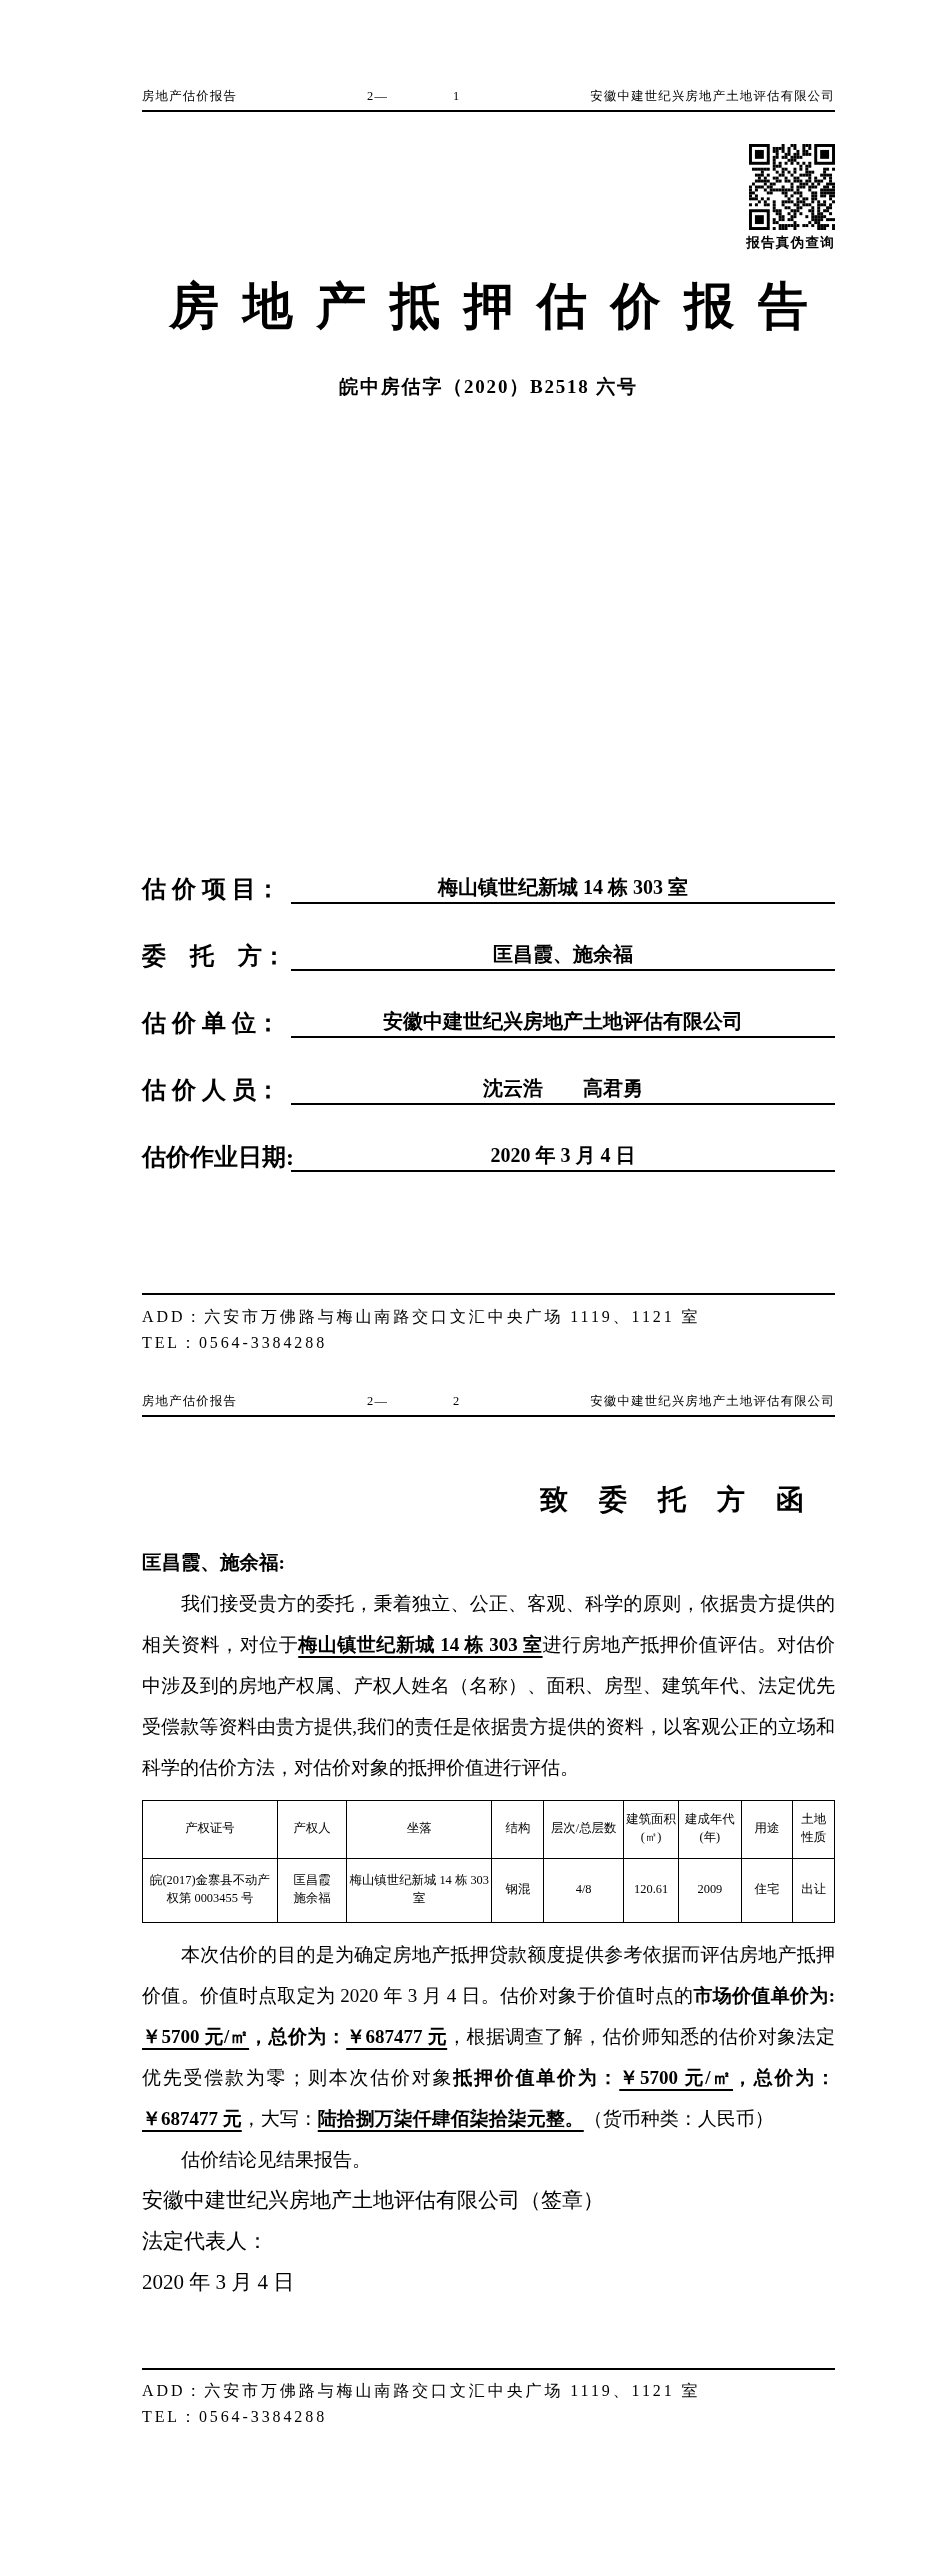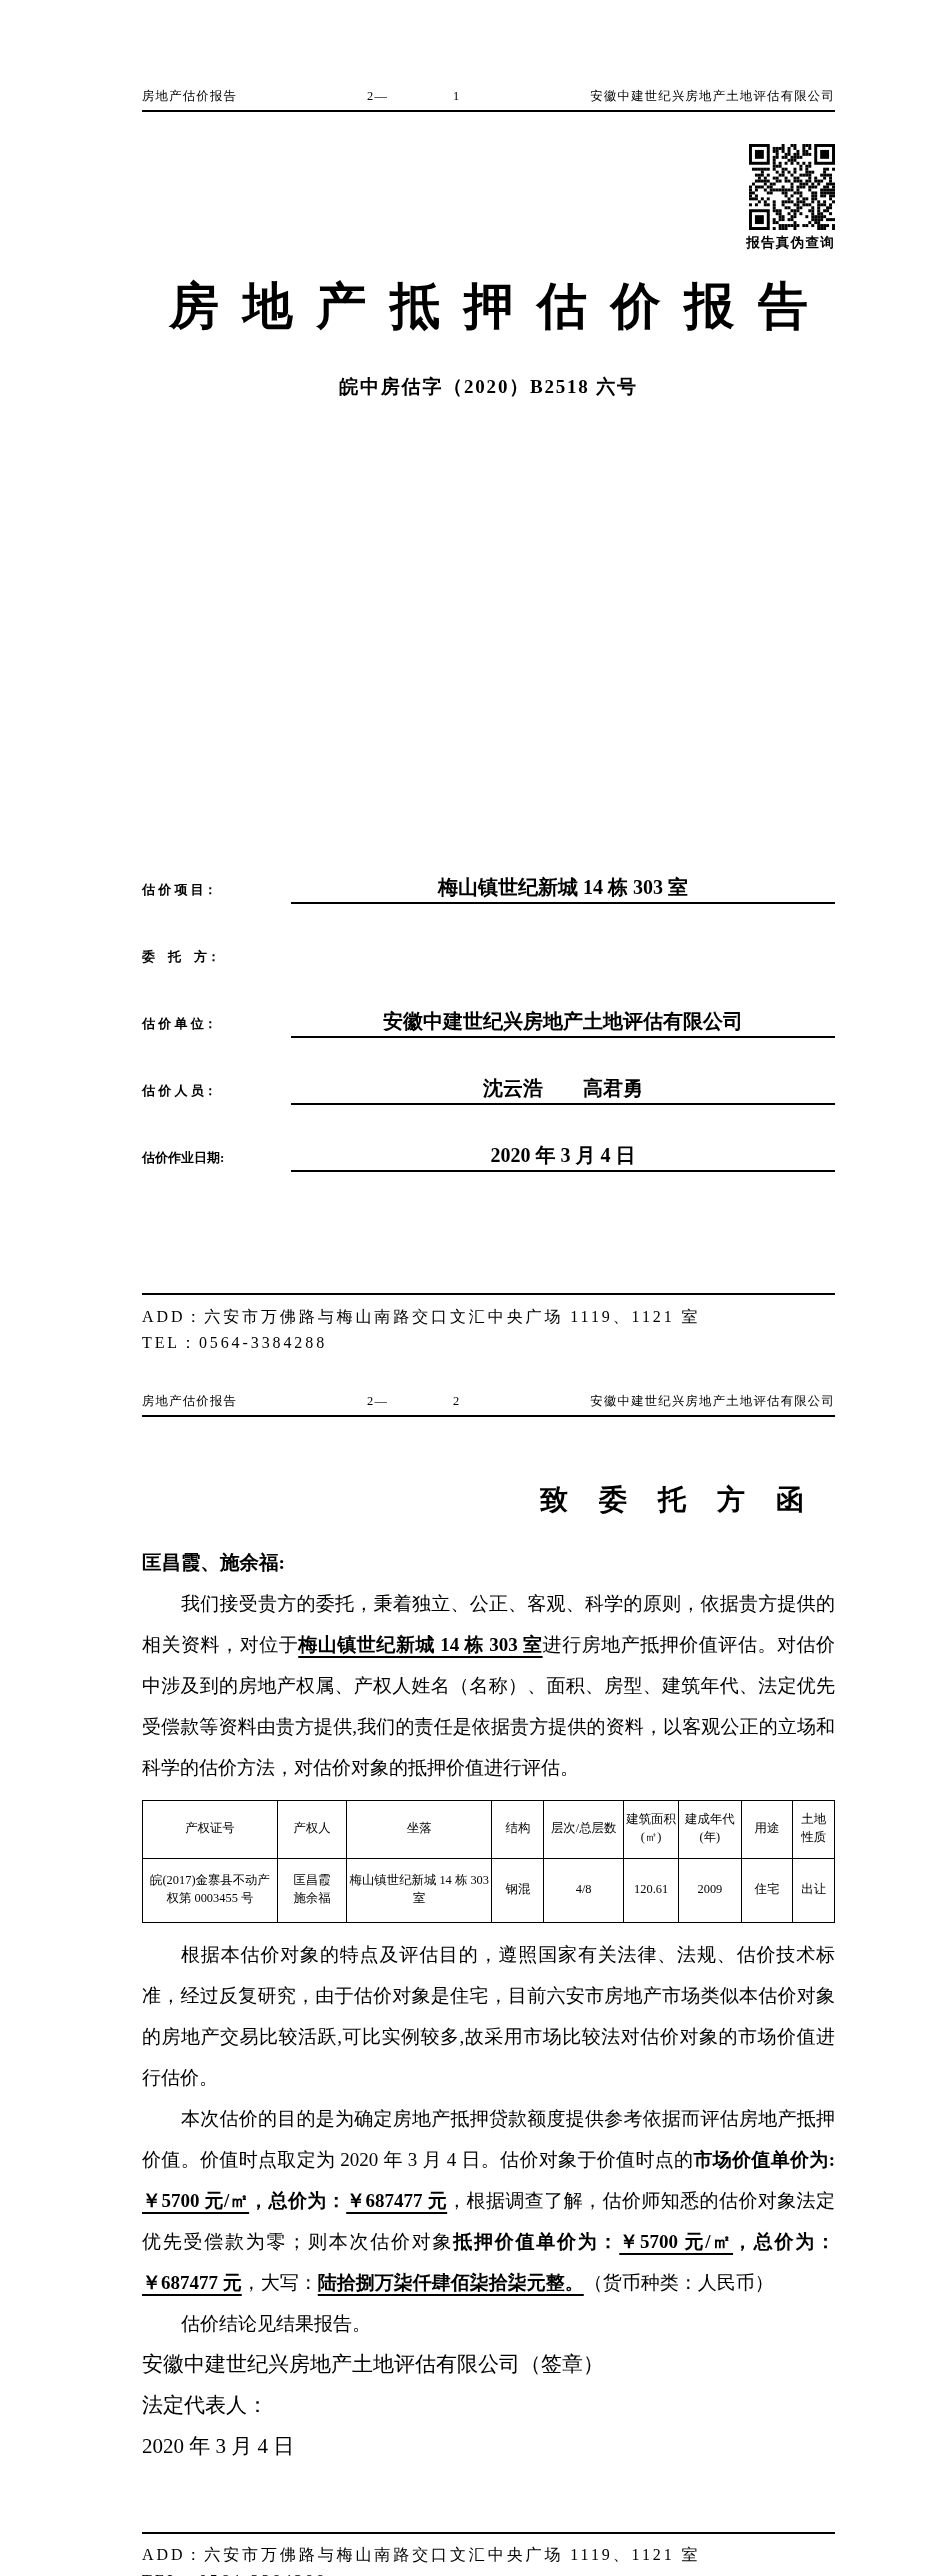"估 价 项 目：" .form-label { font-size: 13px -> 24px }
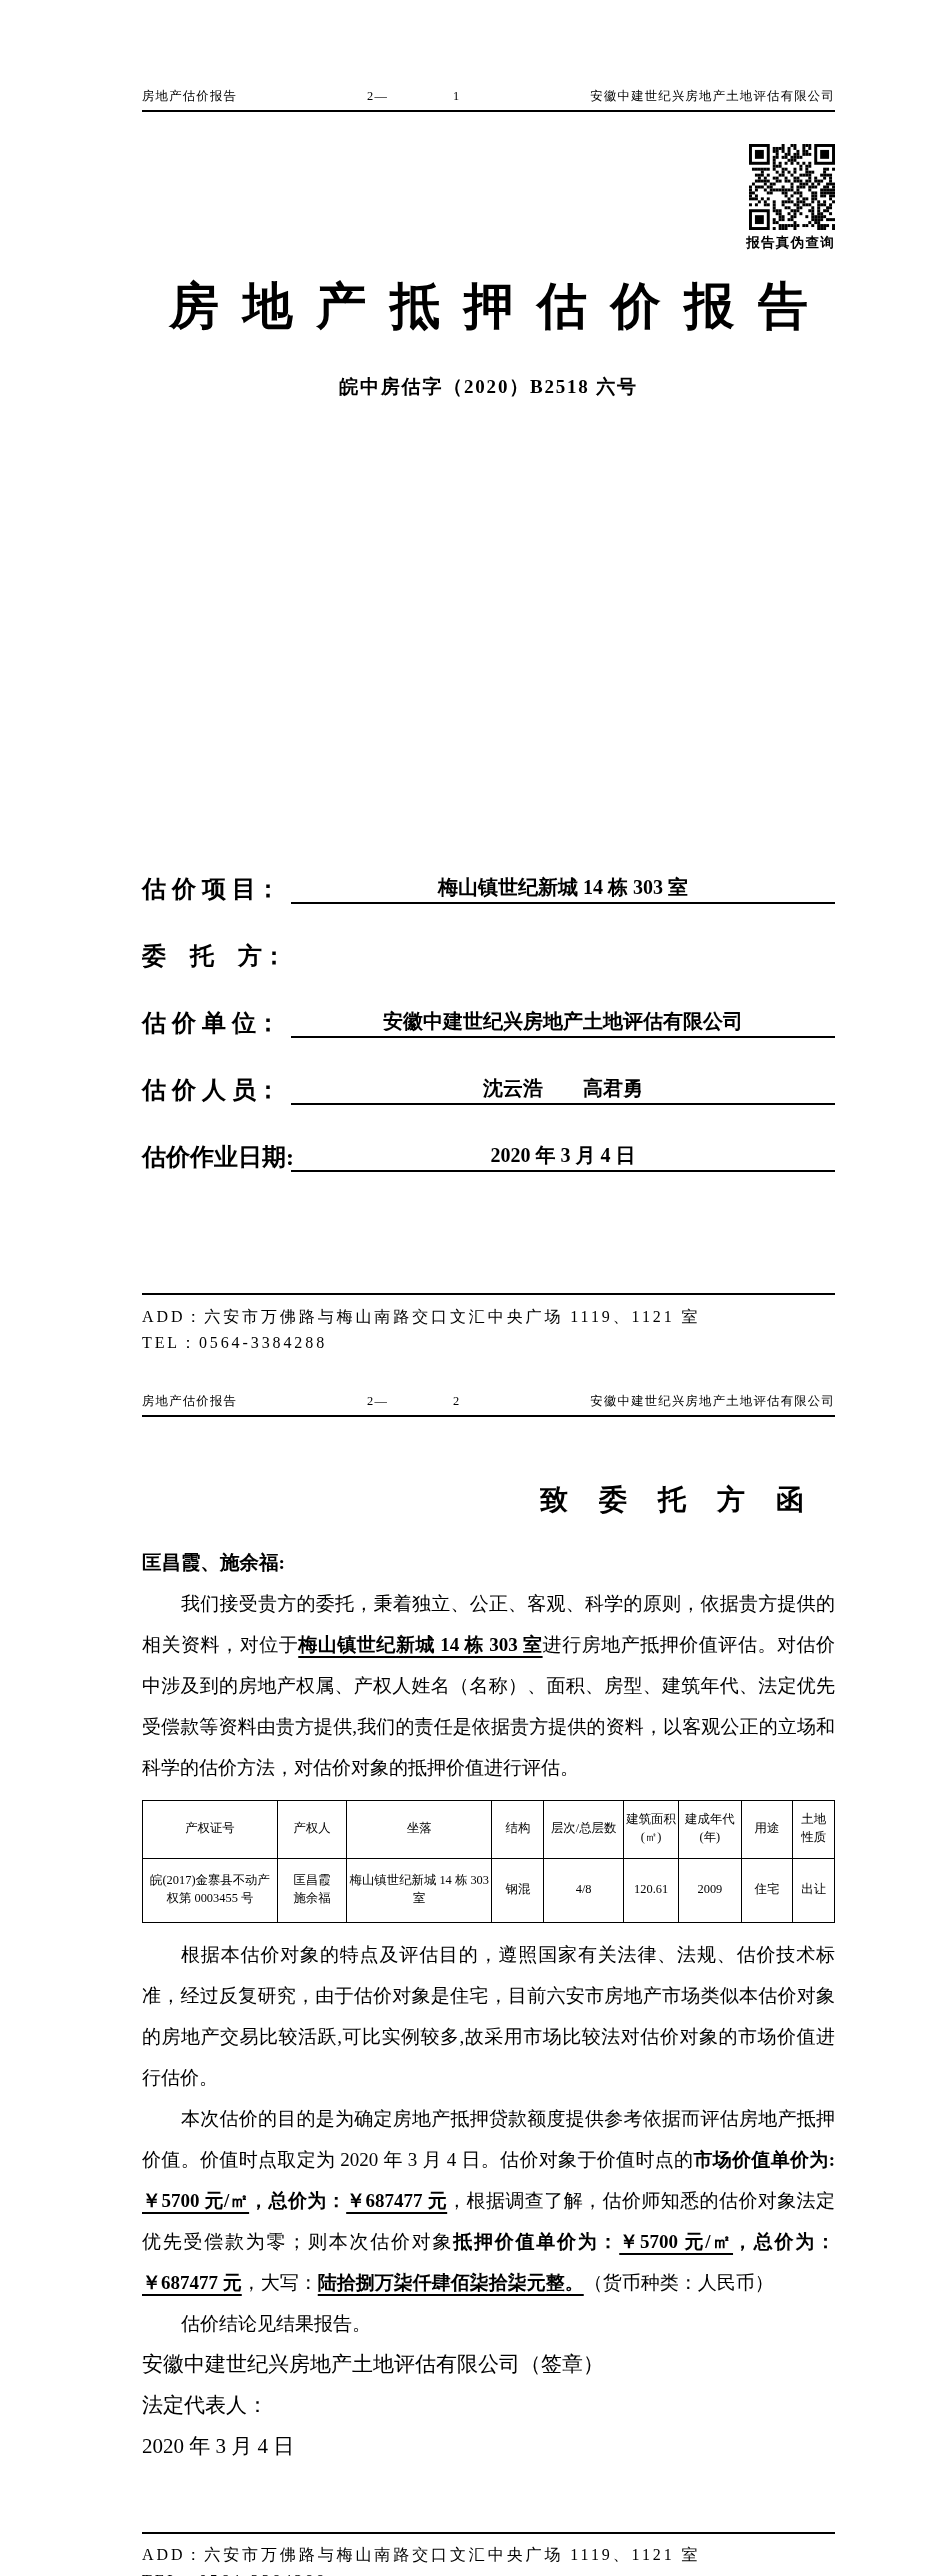"匡昌霞、施余福" span.form-value { html: none -> <span>匡昌霞、施余福</span> }
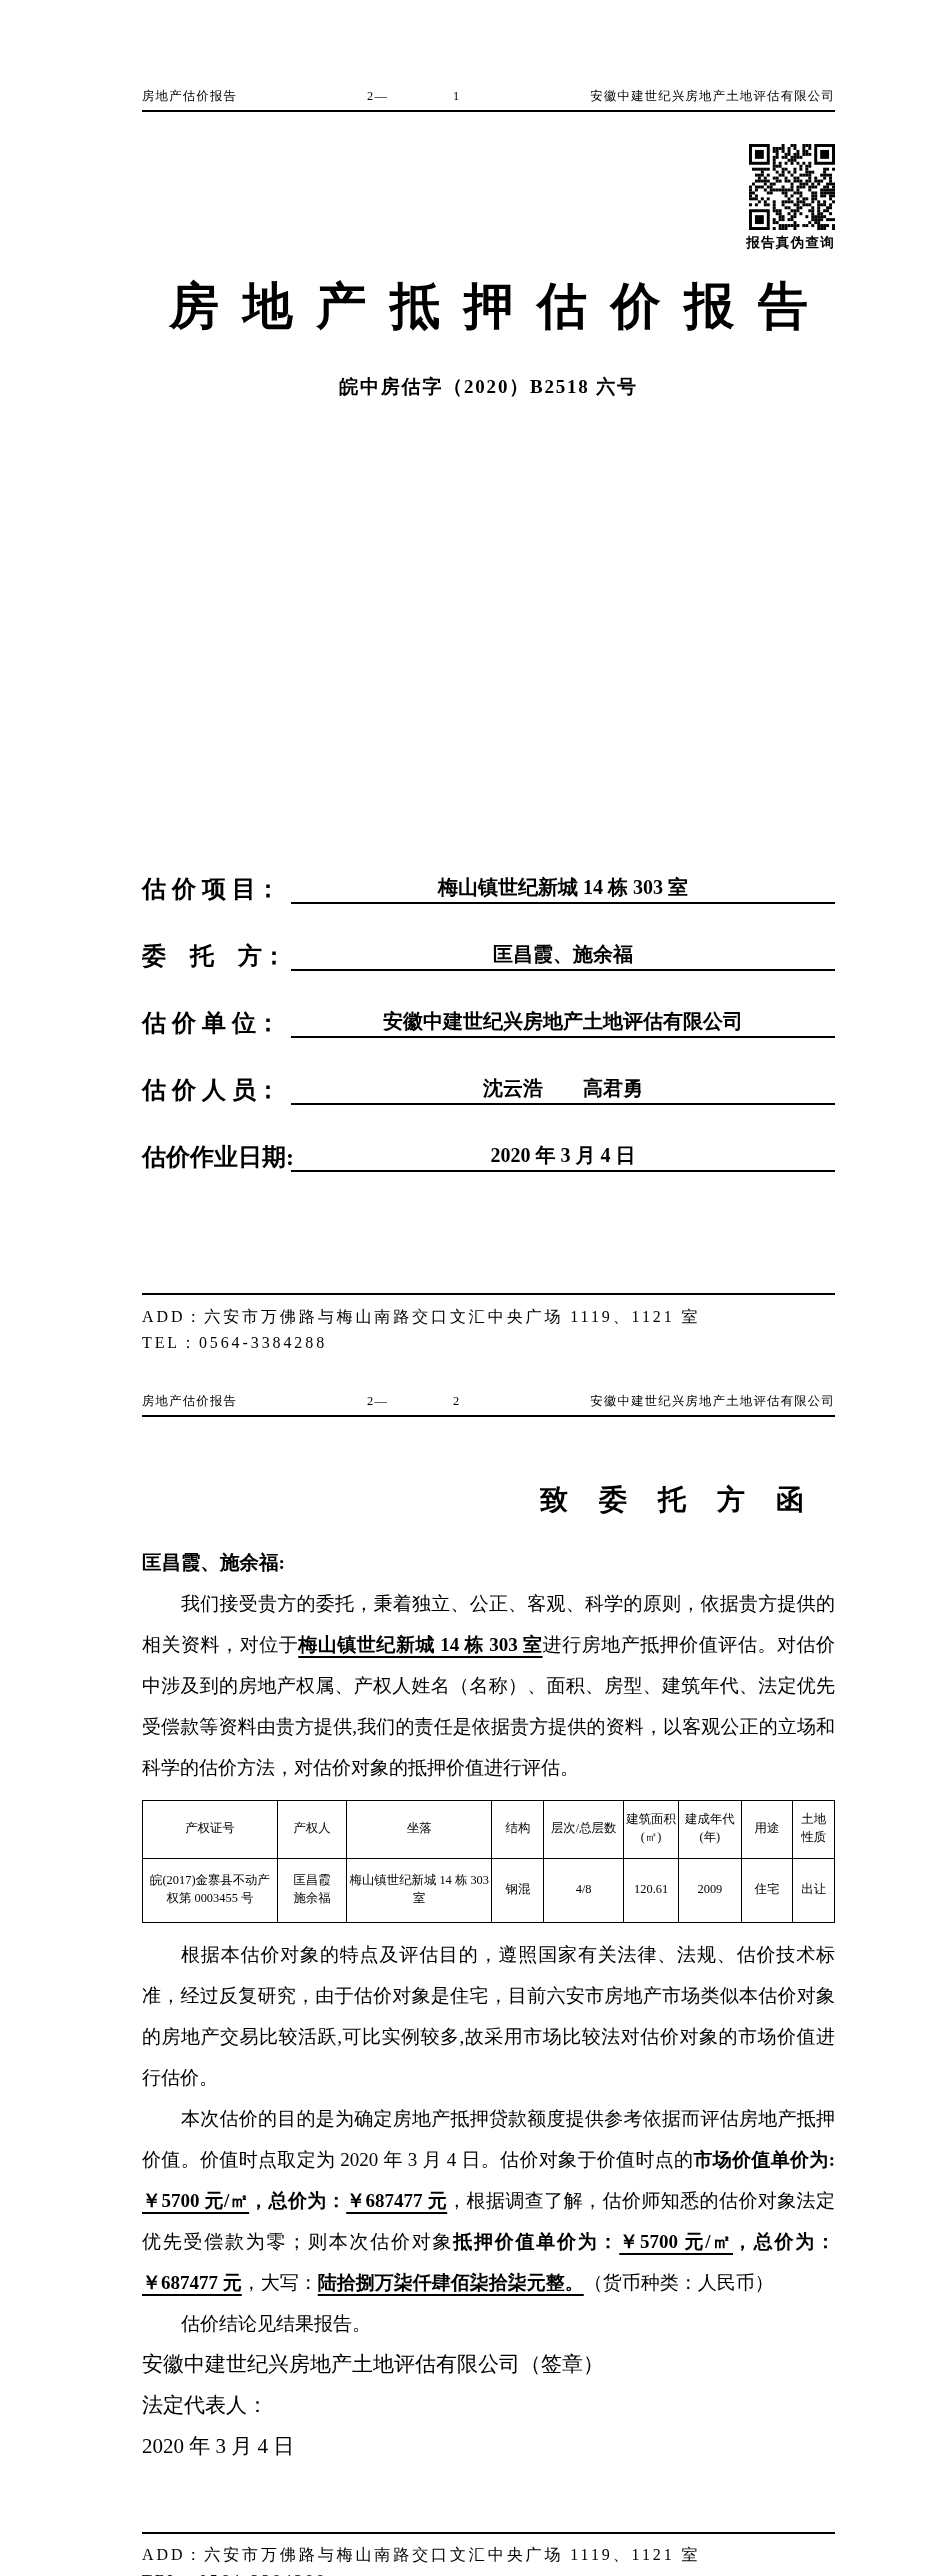"根据本估价对象的特点及评估目的，遵照国家有关法律、法规、估价技术标准，经过反复研" p.para { html: <p>根据本估价对象的特点及评估目的，遵照国家有关法律、法规、估价技术标准，经过反复研究，由于估价对象是住宅，目前六安市房地产市场类似本估价对象的房地产交易比较活跃,可比实例较多,故采用市场比较法对估价对象的市场价值进行估价。</p> -> none }
